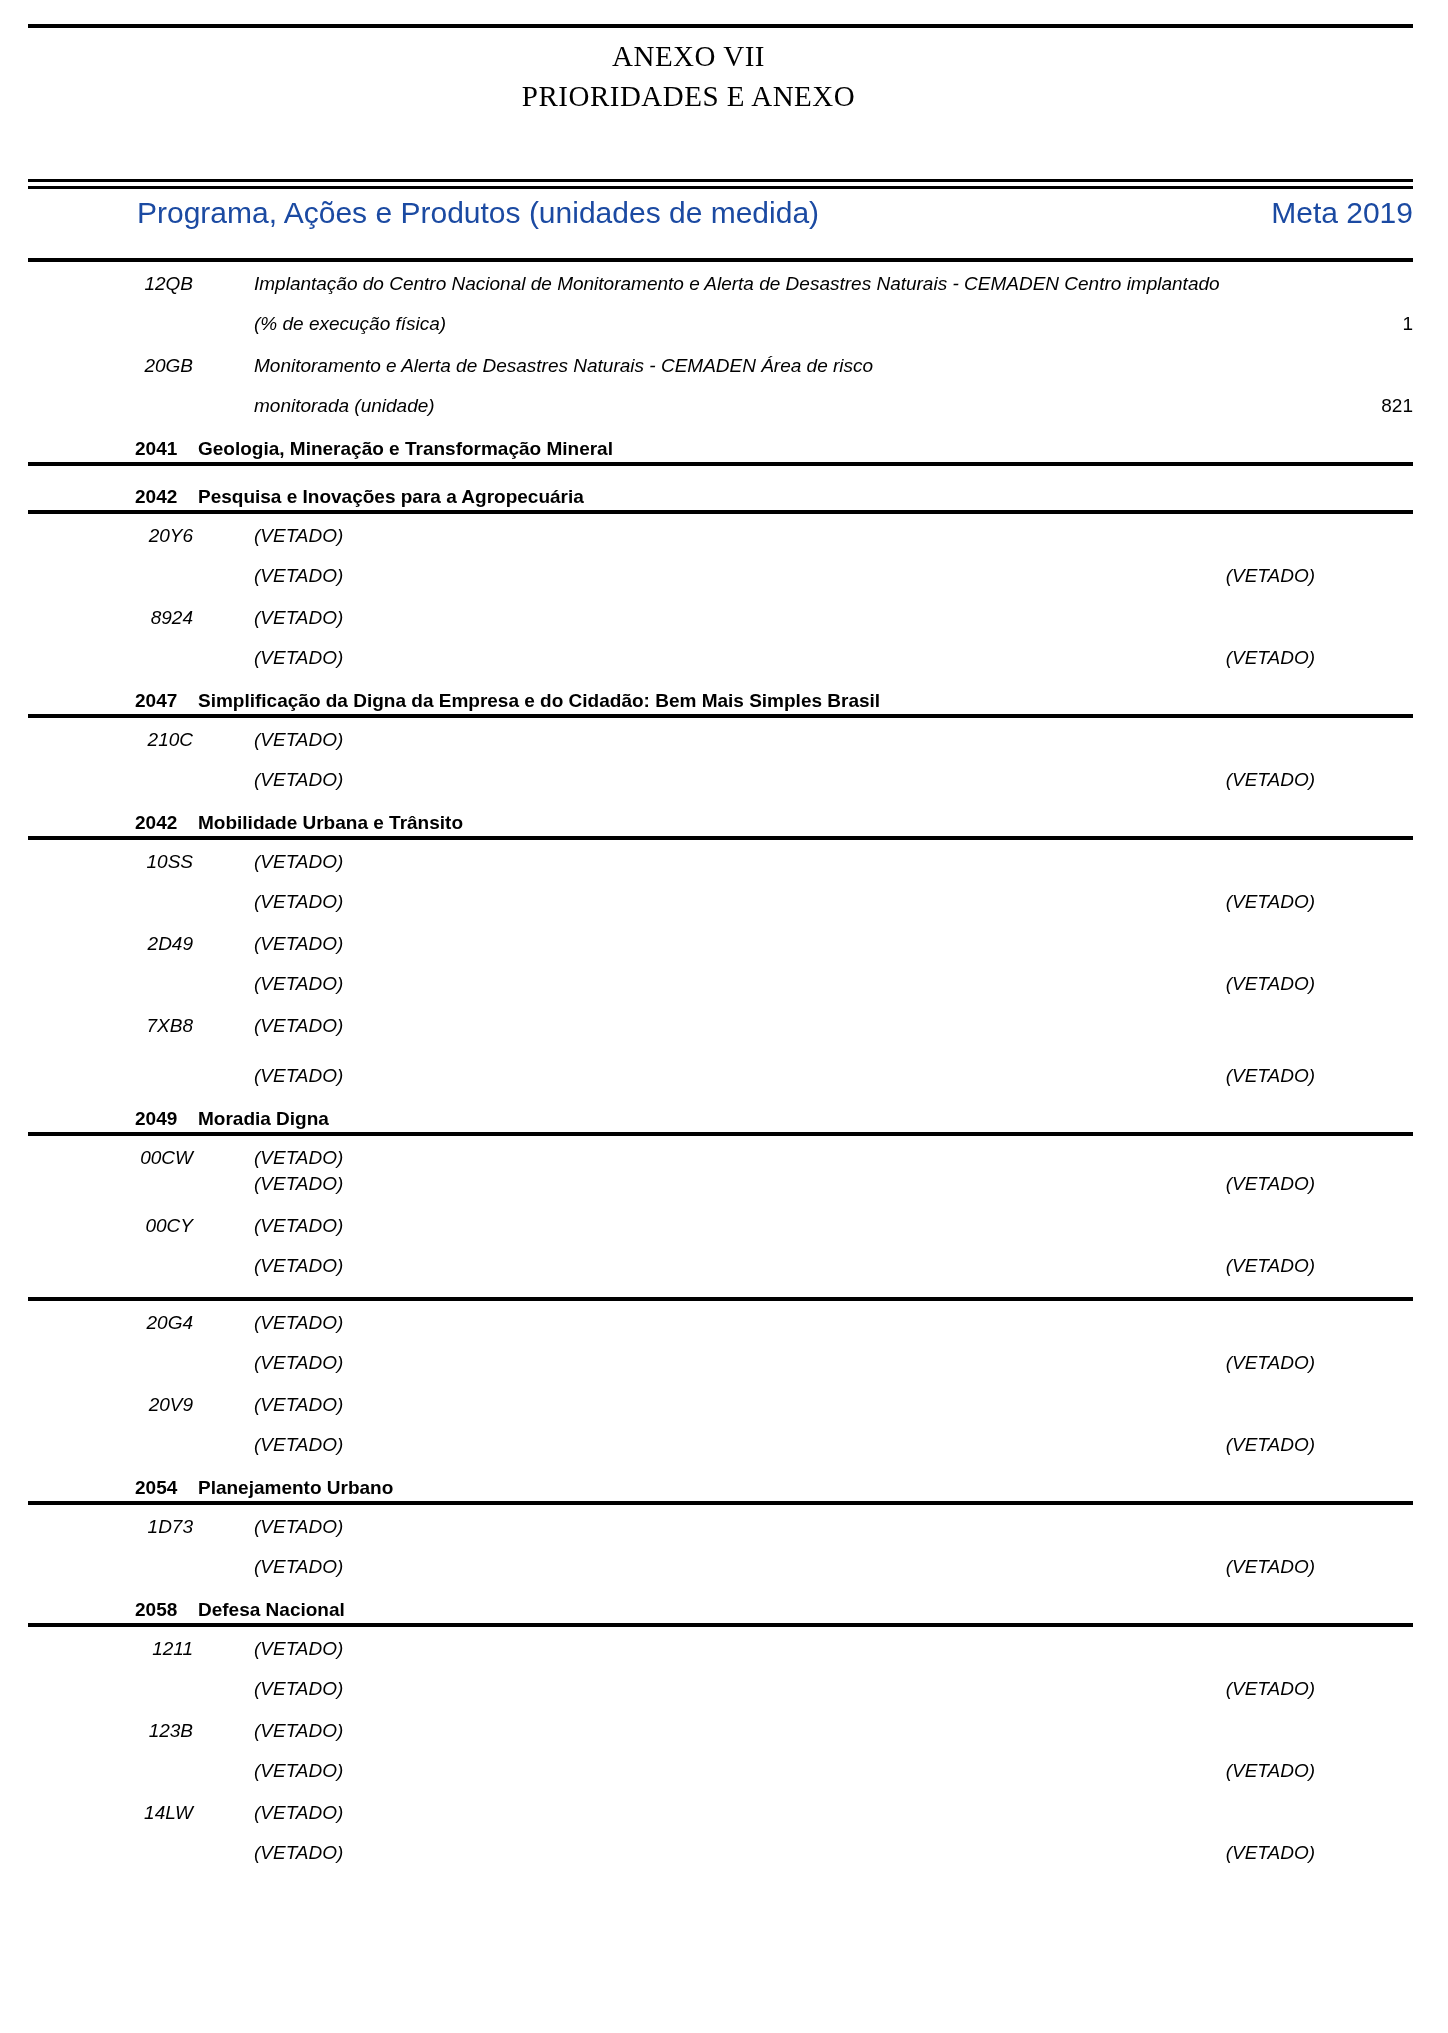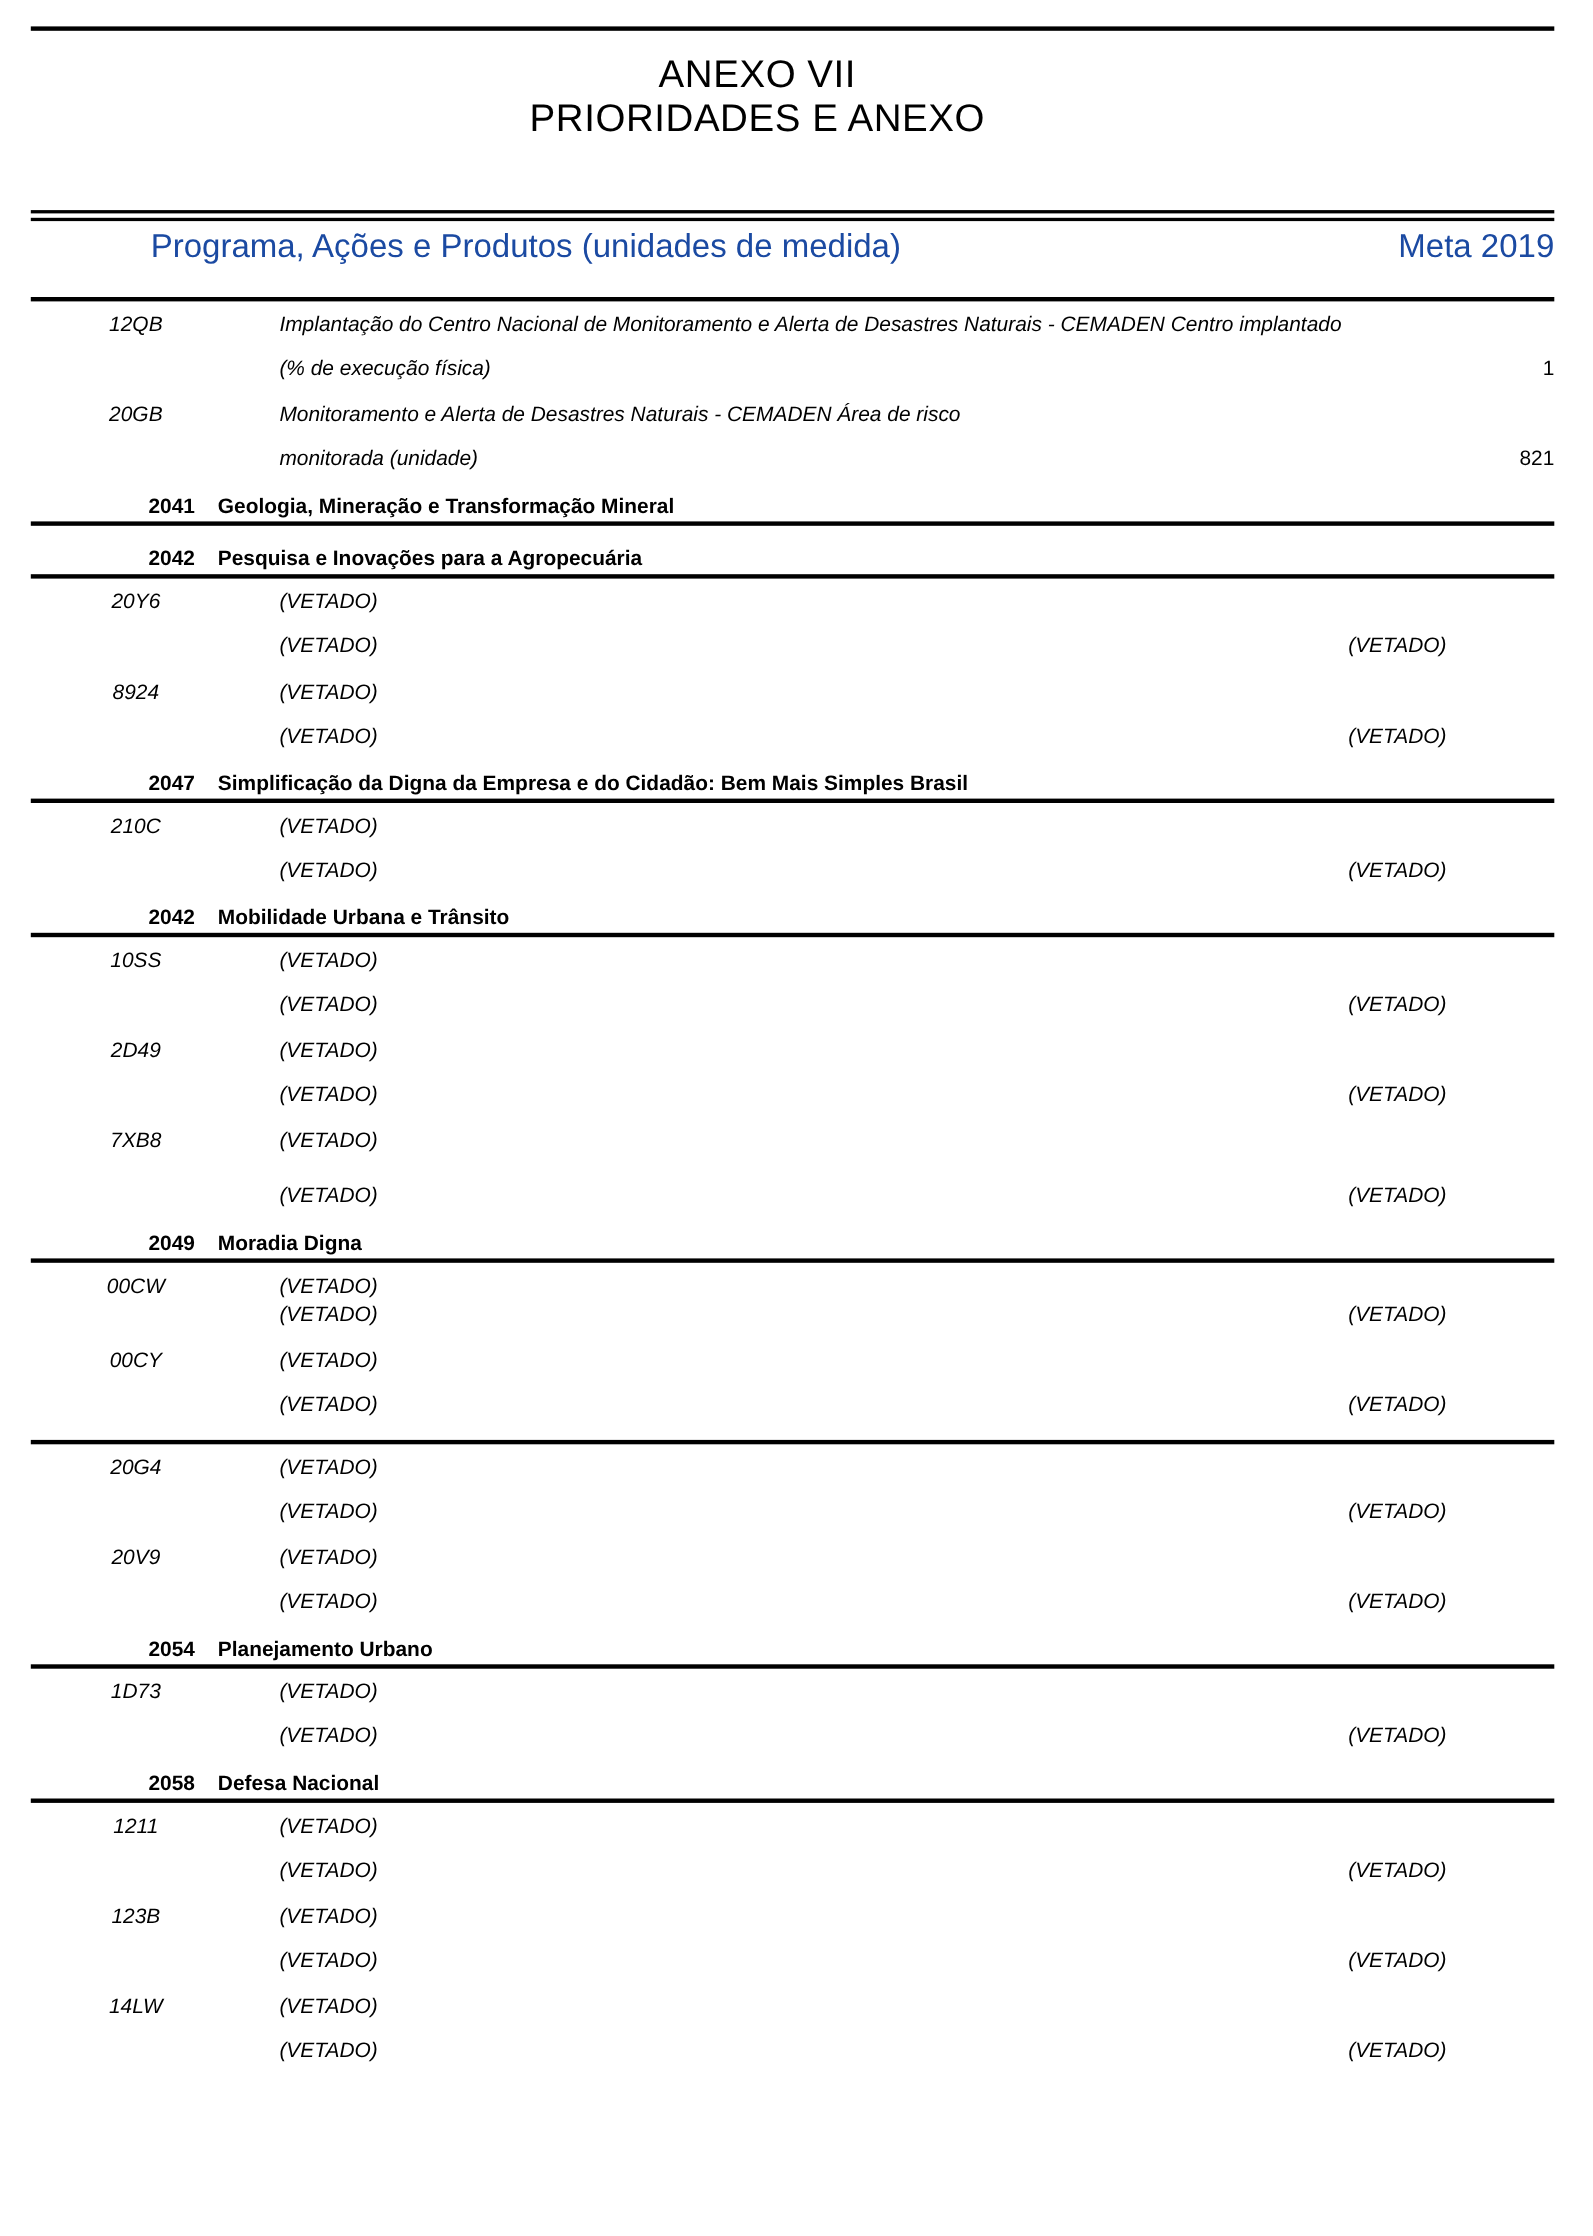"ANEXO VII" .doc-title { font-family: none -> Liberation Serif, serif; font-size: 35px -> 29px; margin-top: 20px -> 8px }
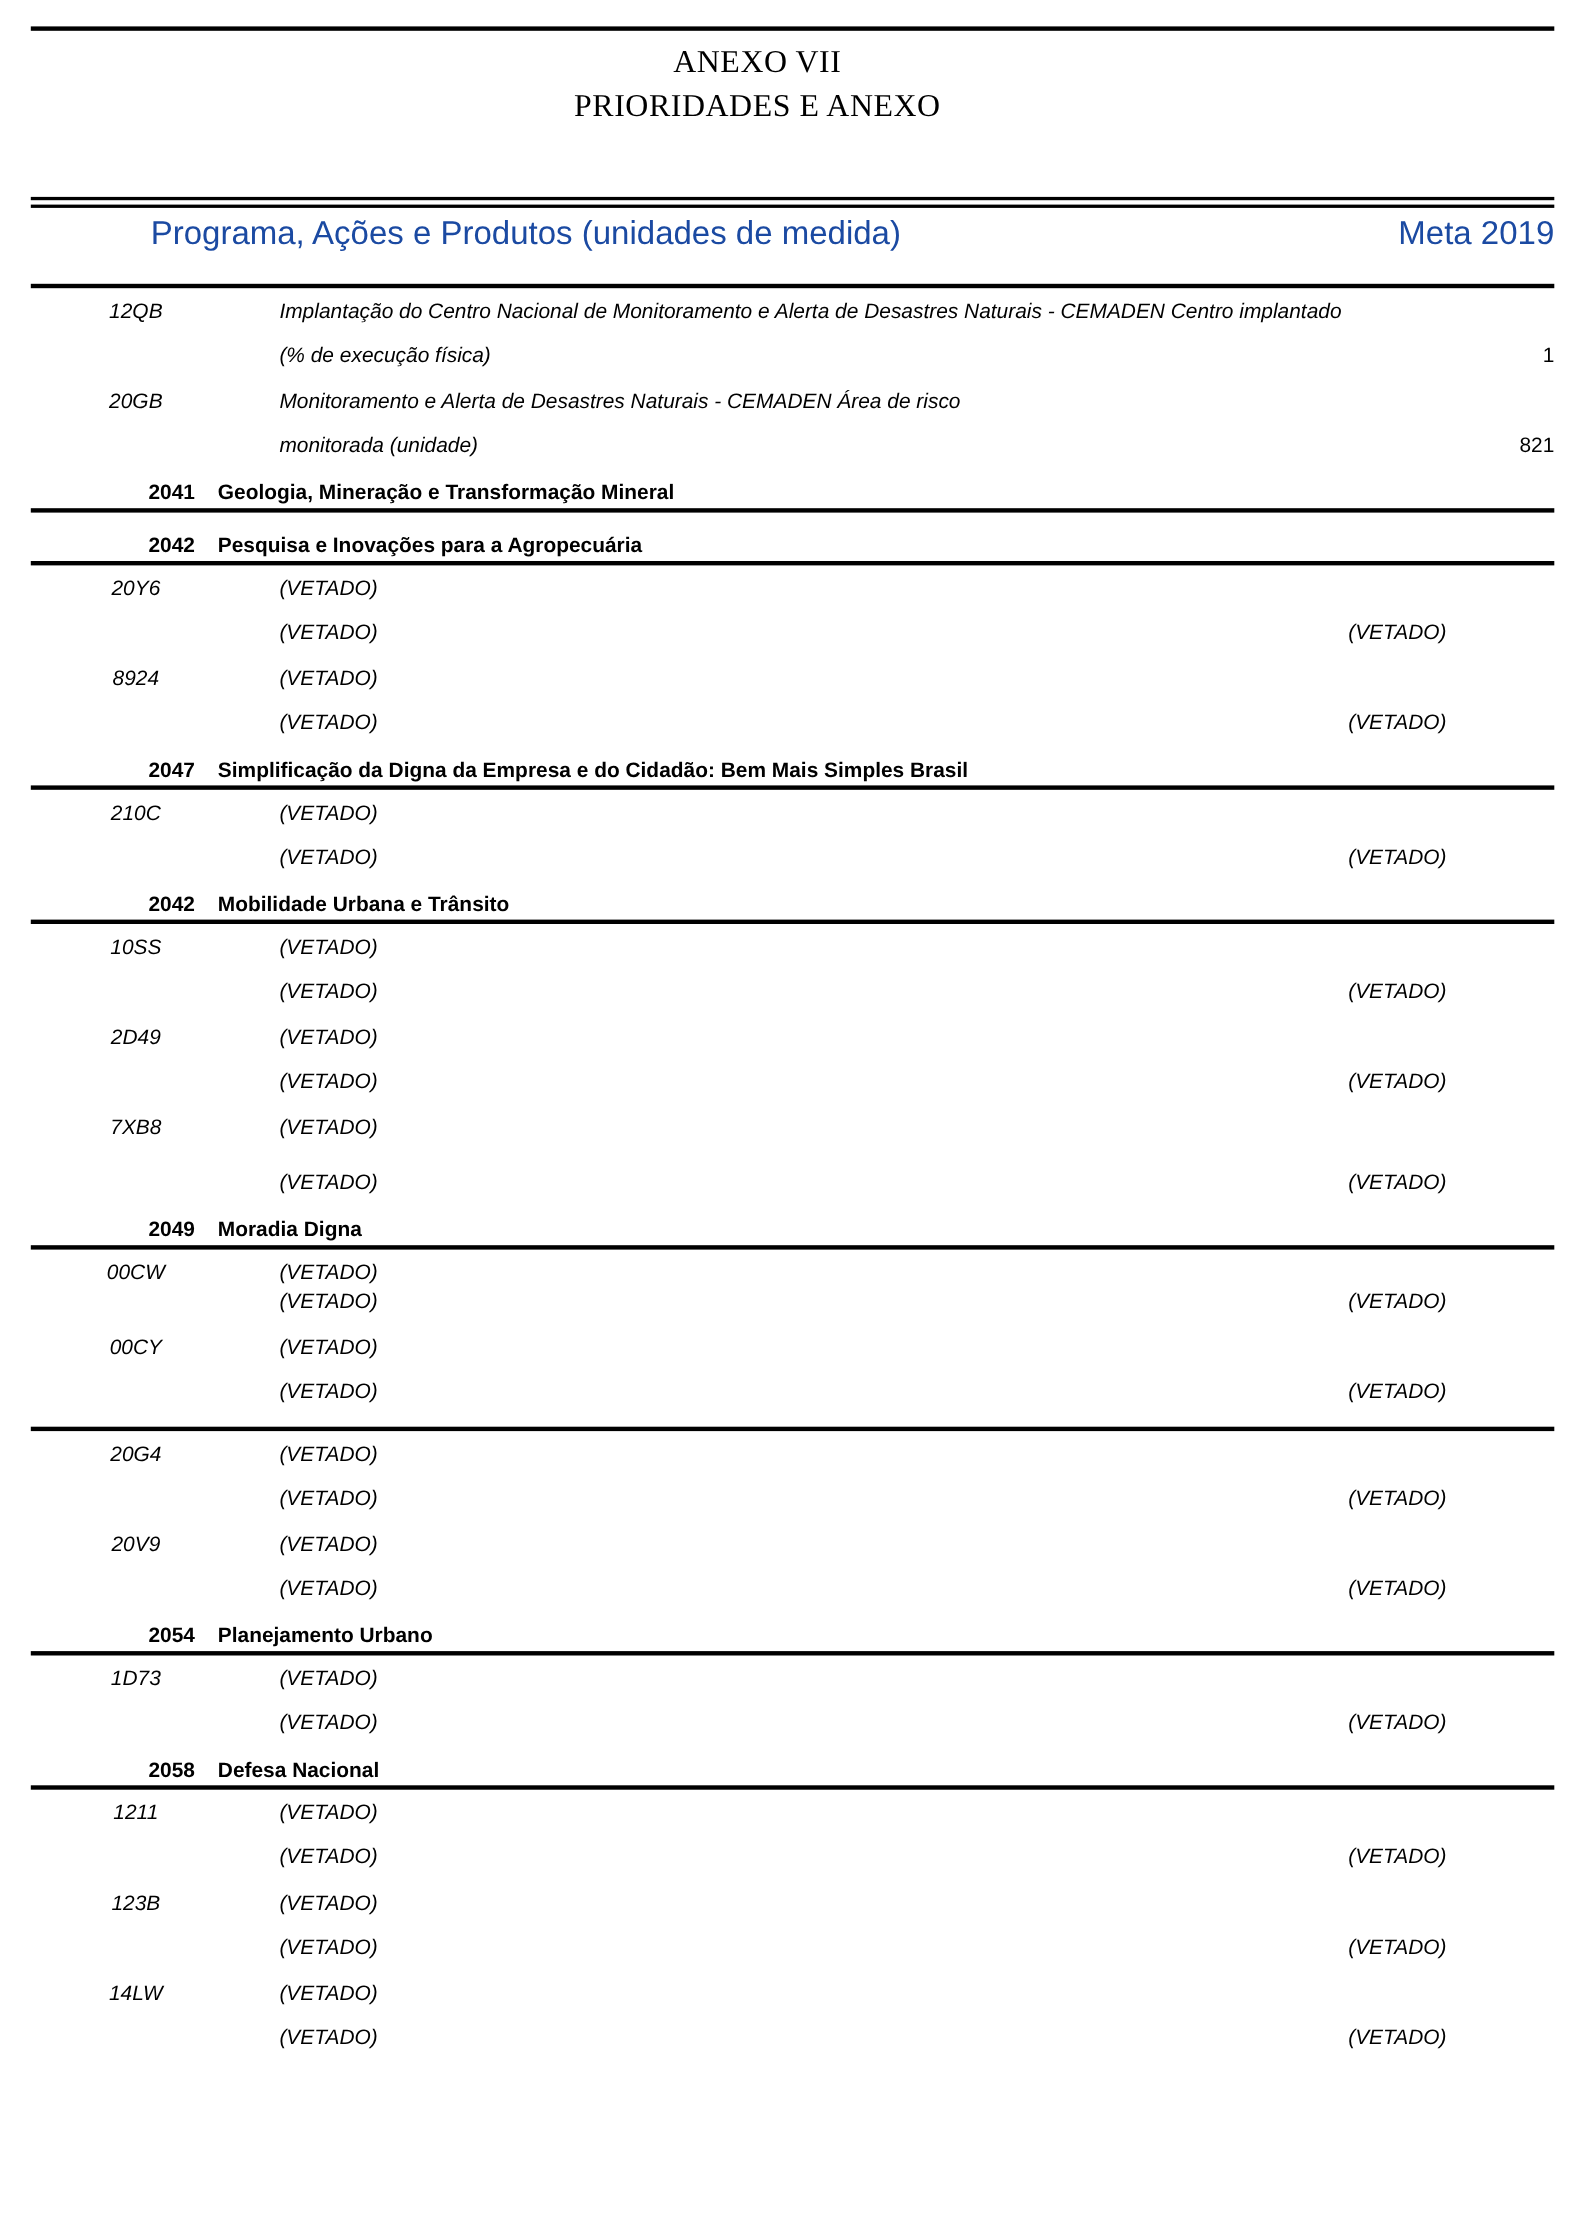"12QB" .action .code { left: 13px -> 0; text-align: center -> right }
